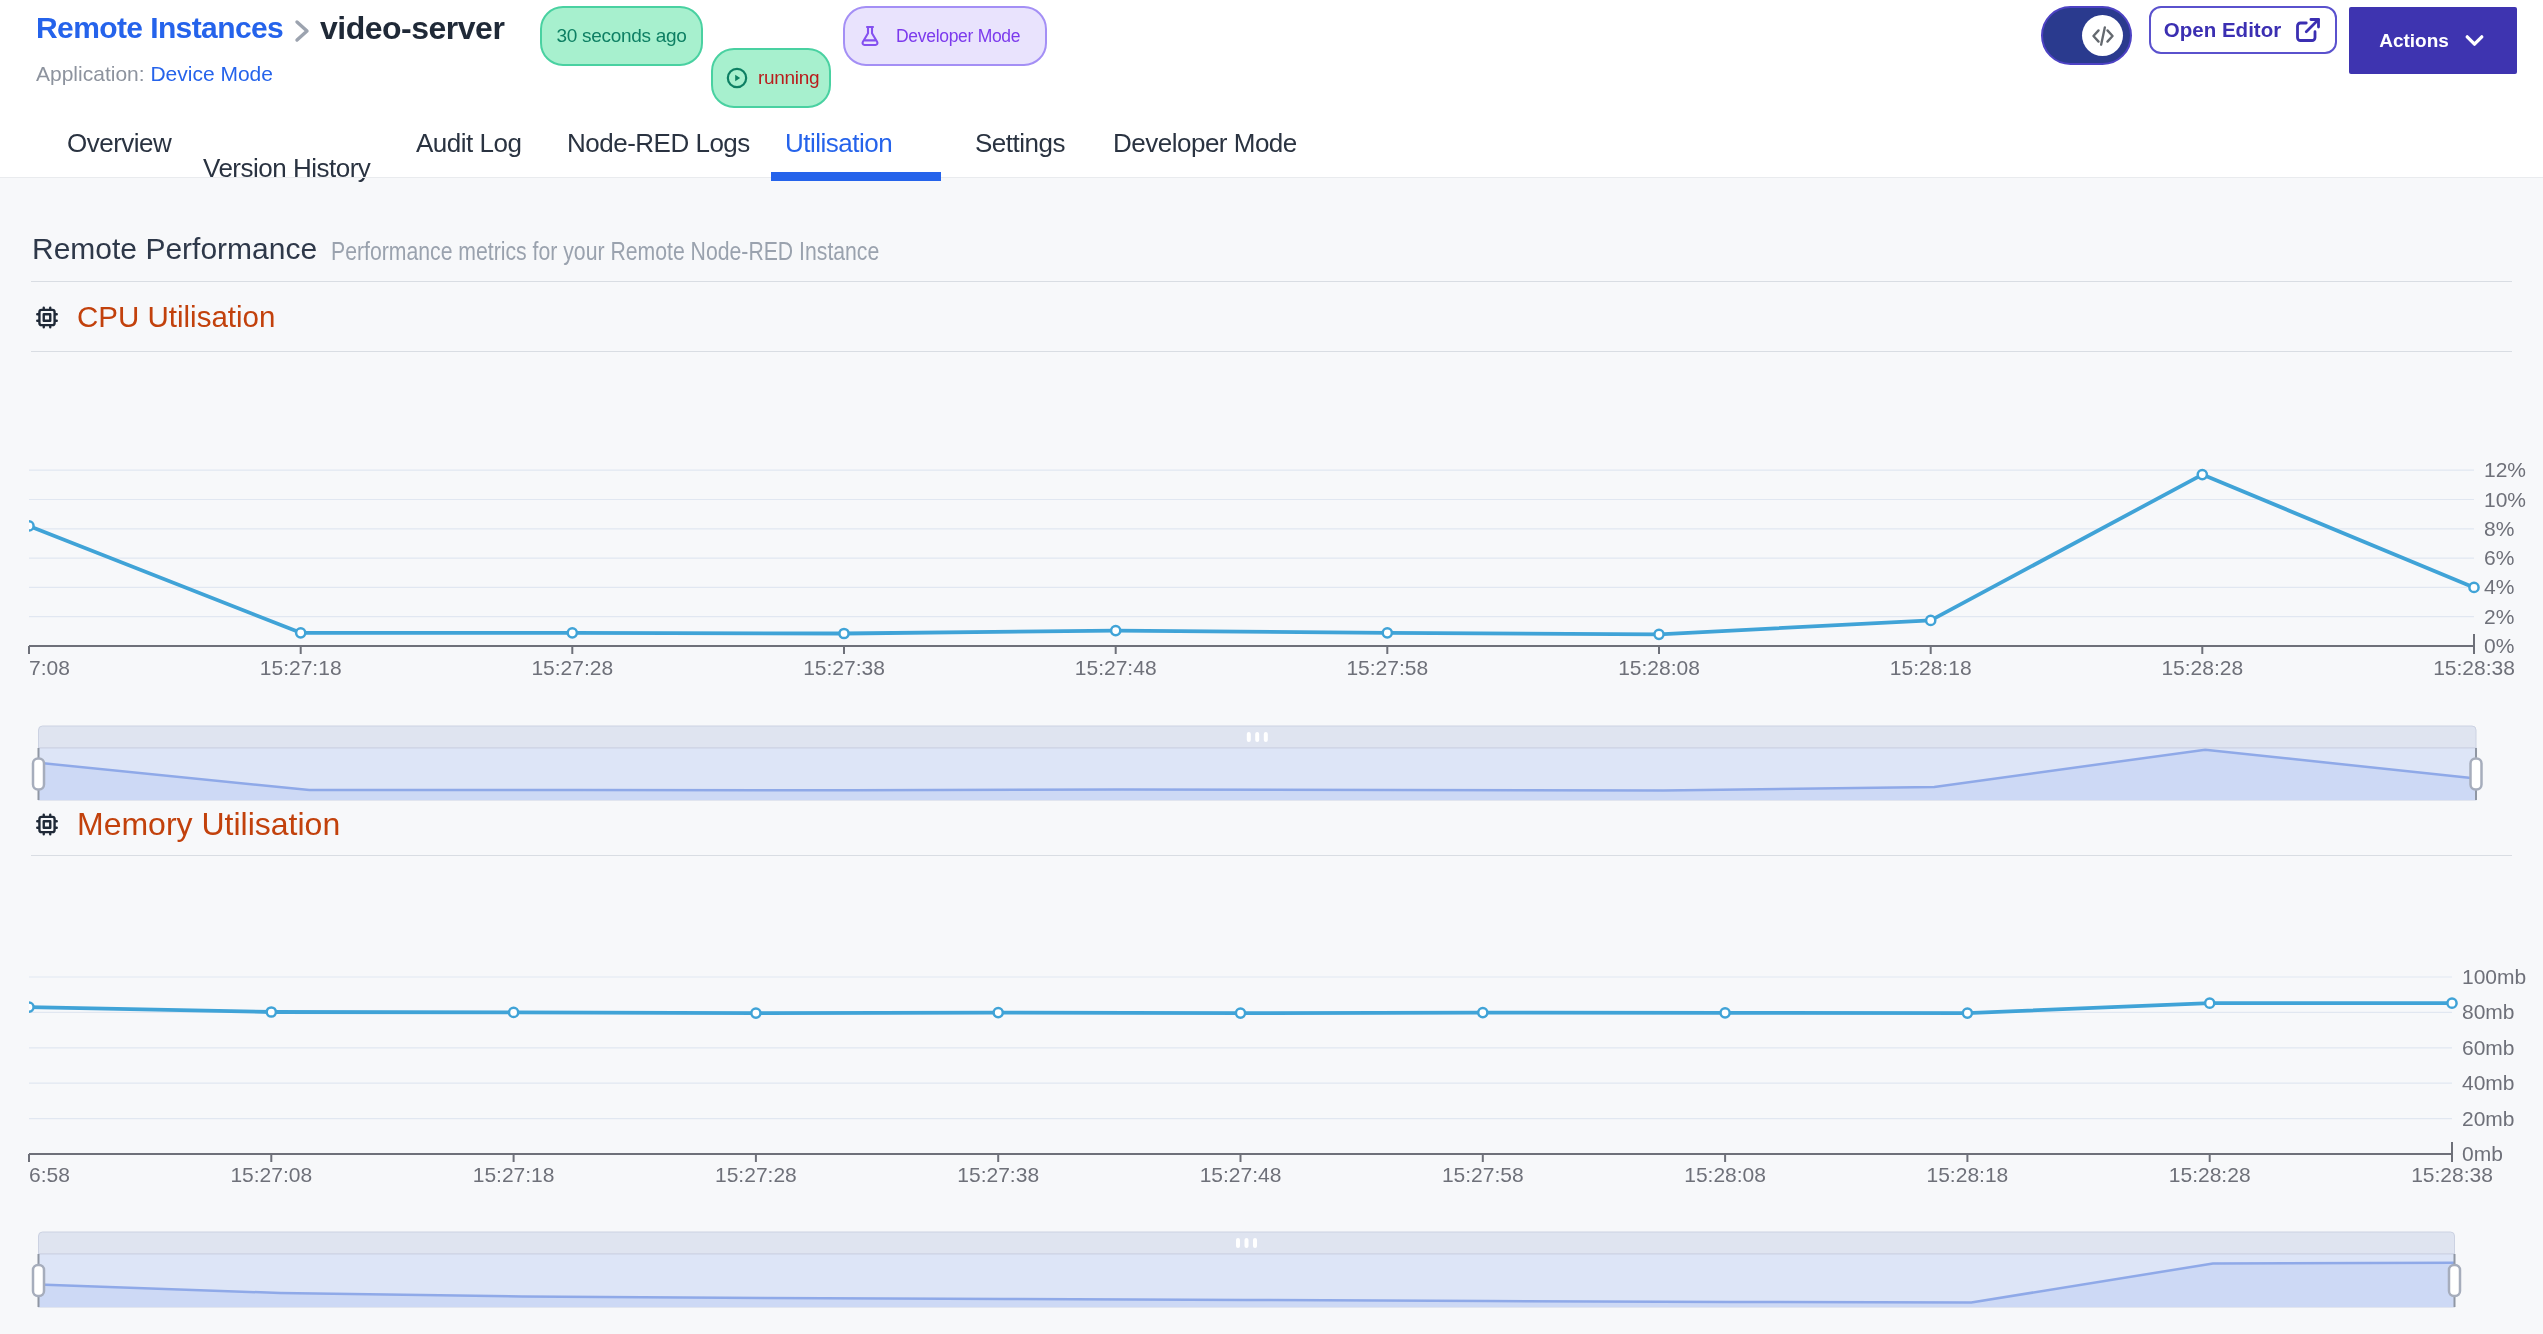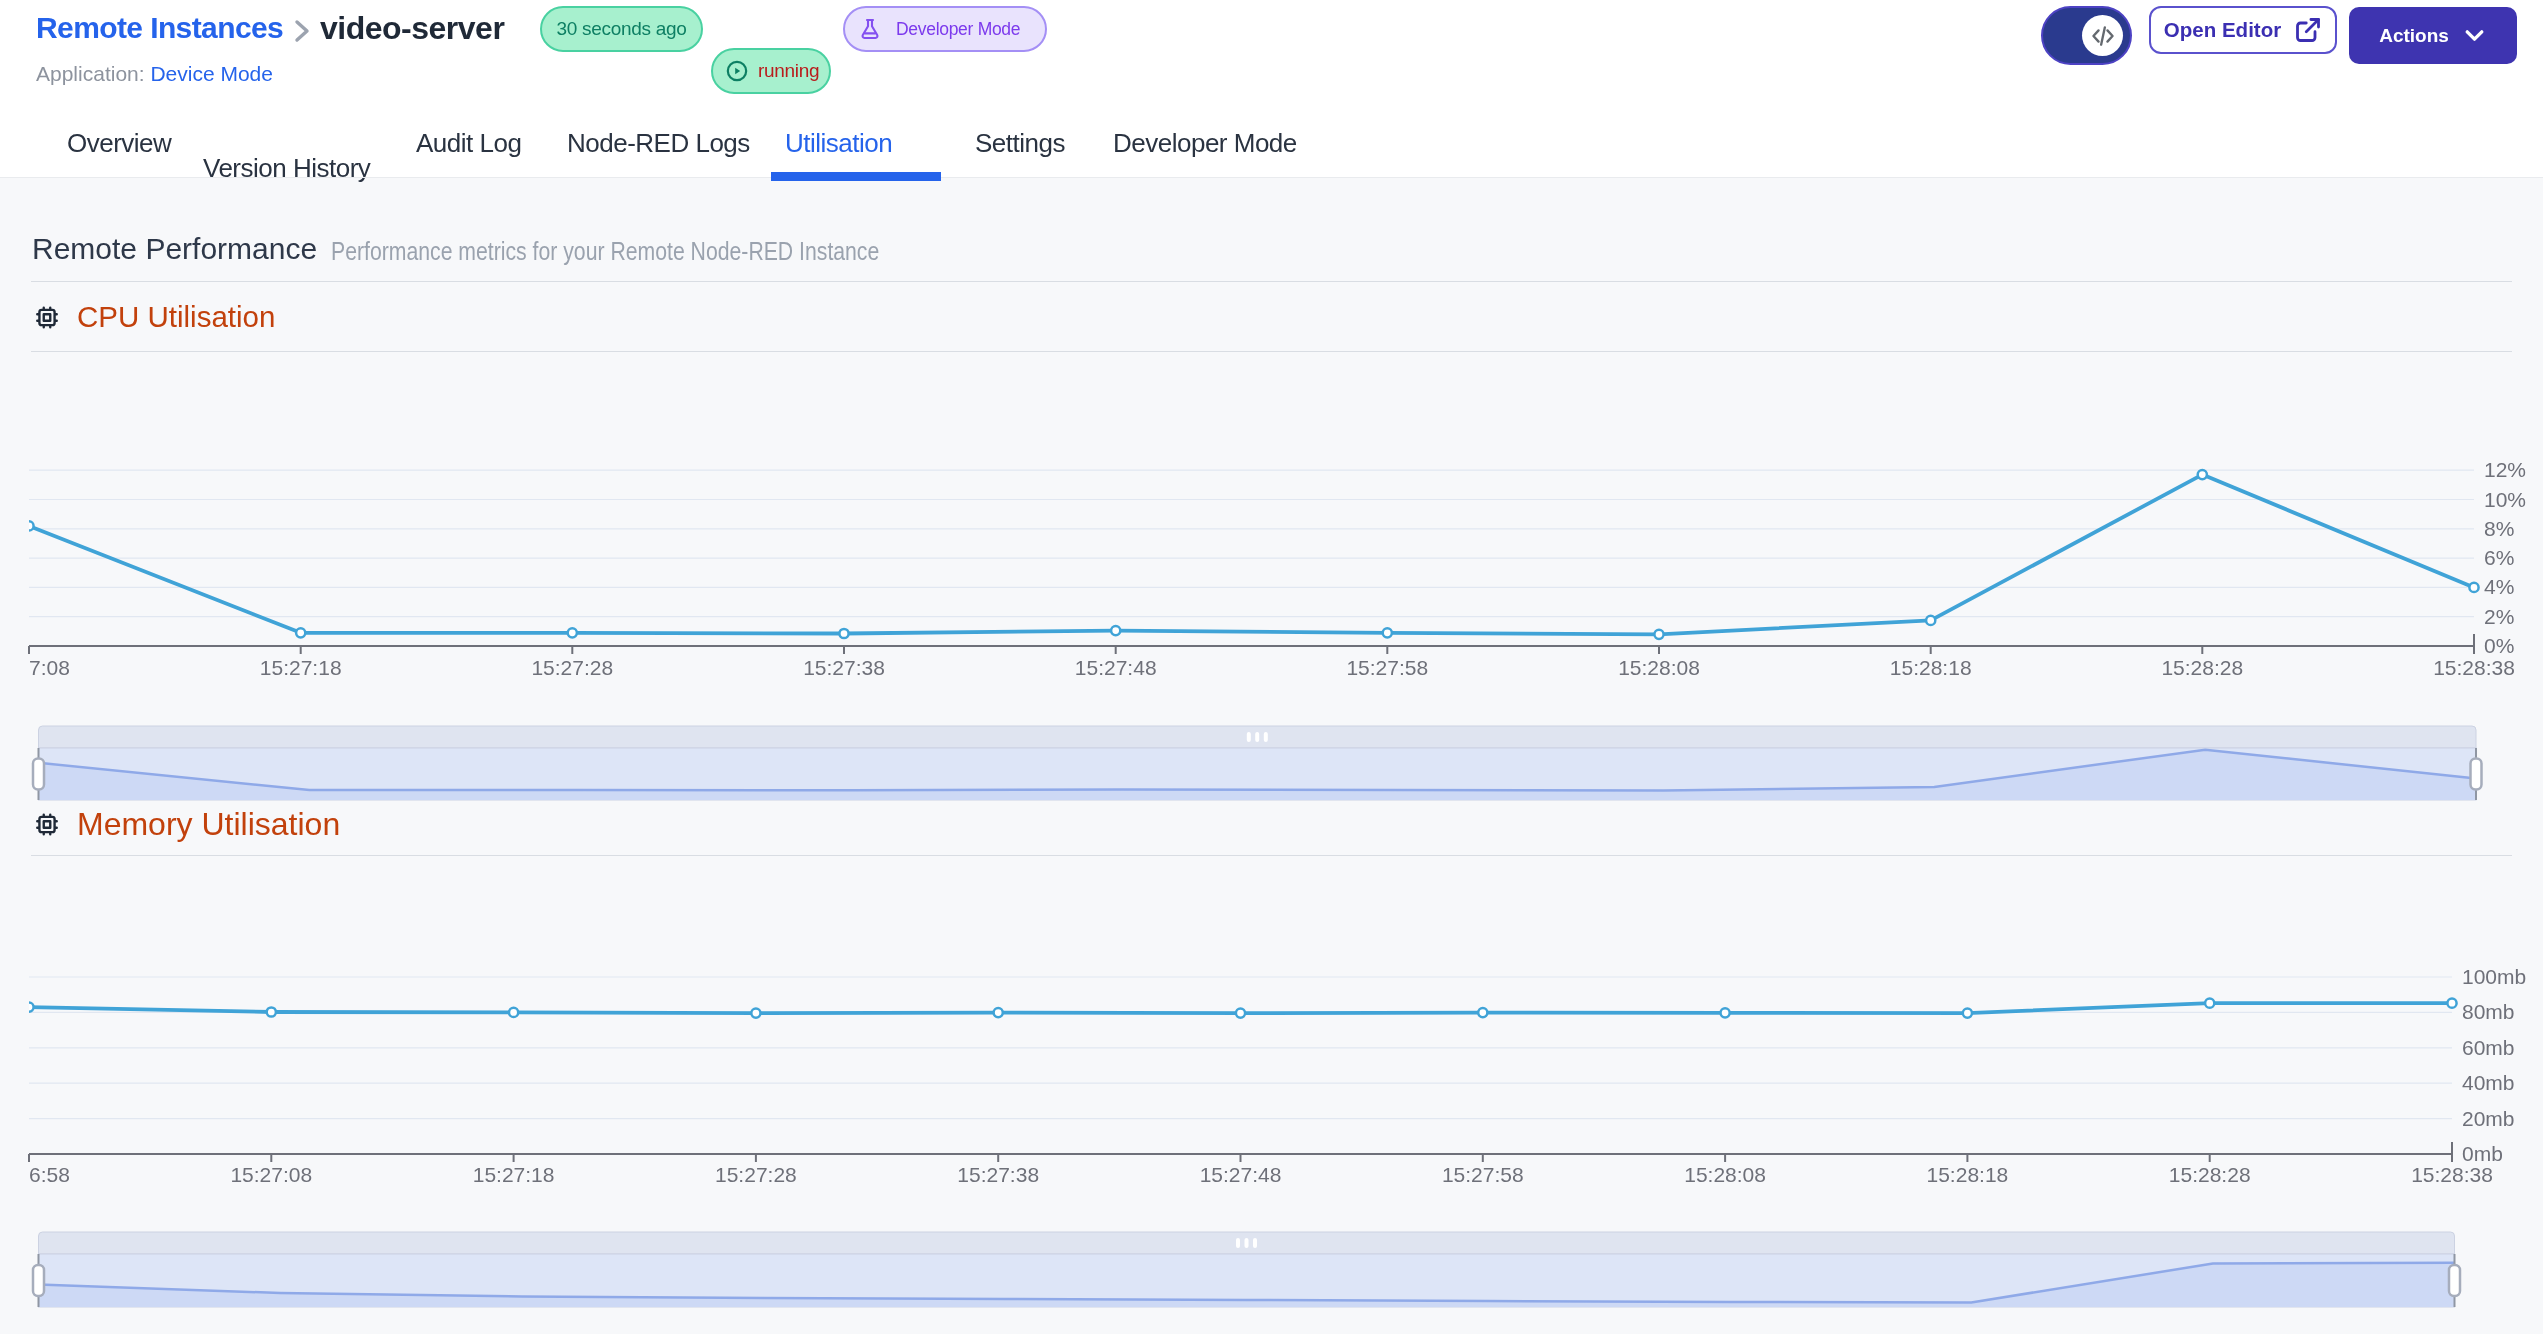"30 seconds ago" .badge { height: 46px -> 60px }
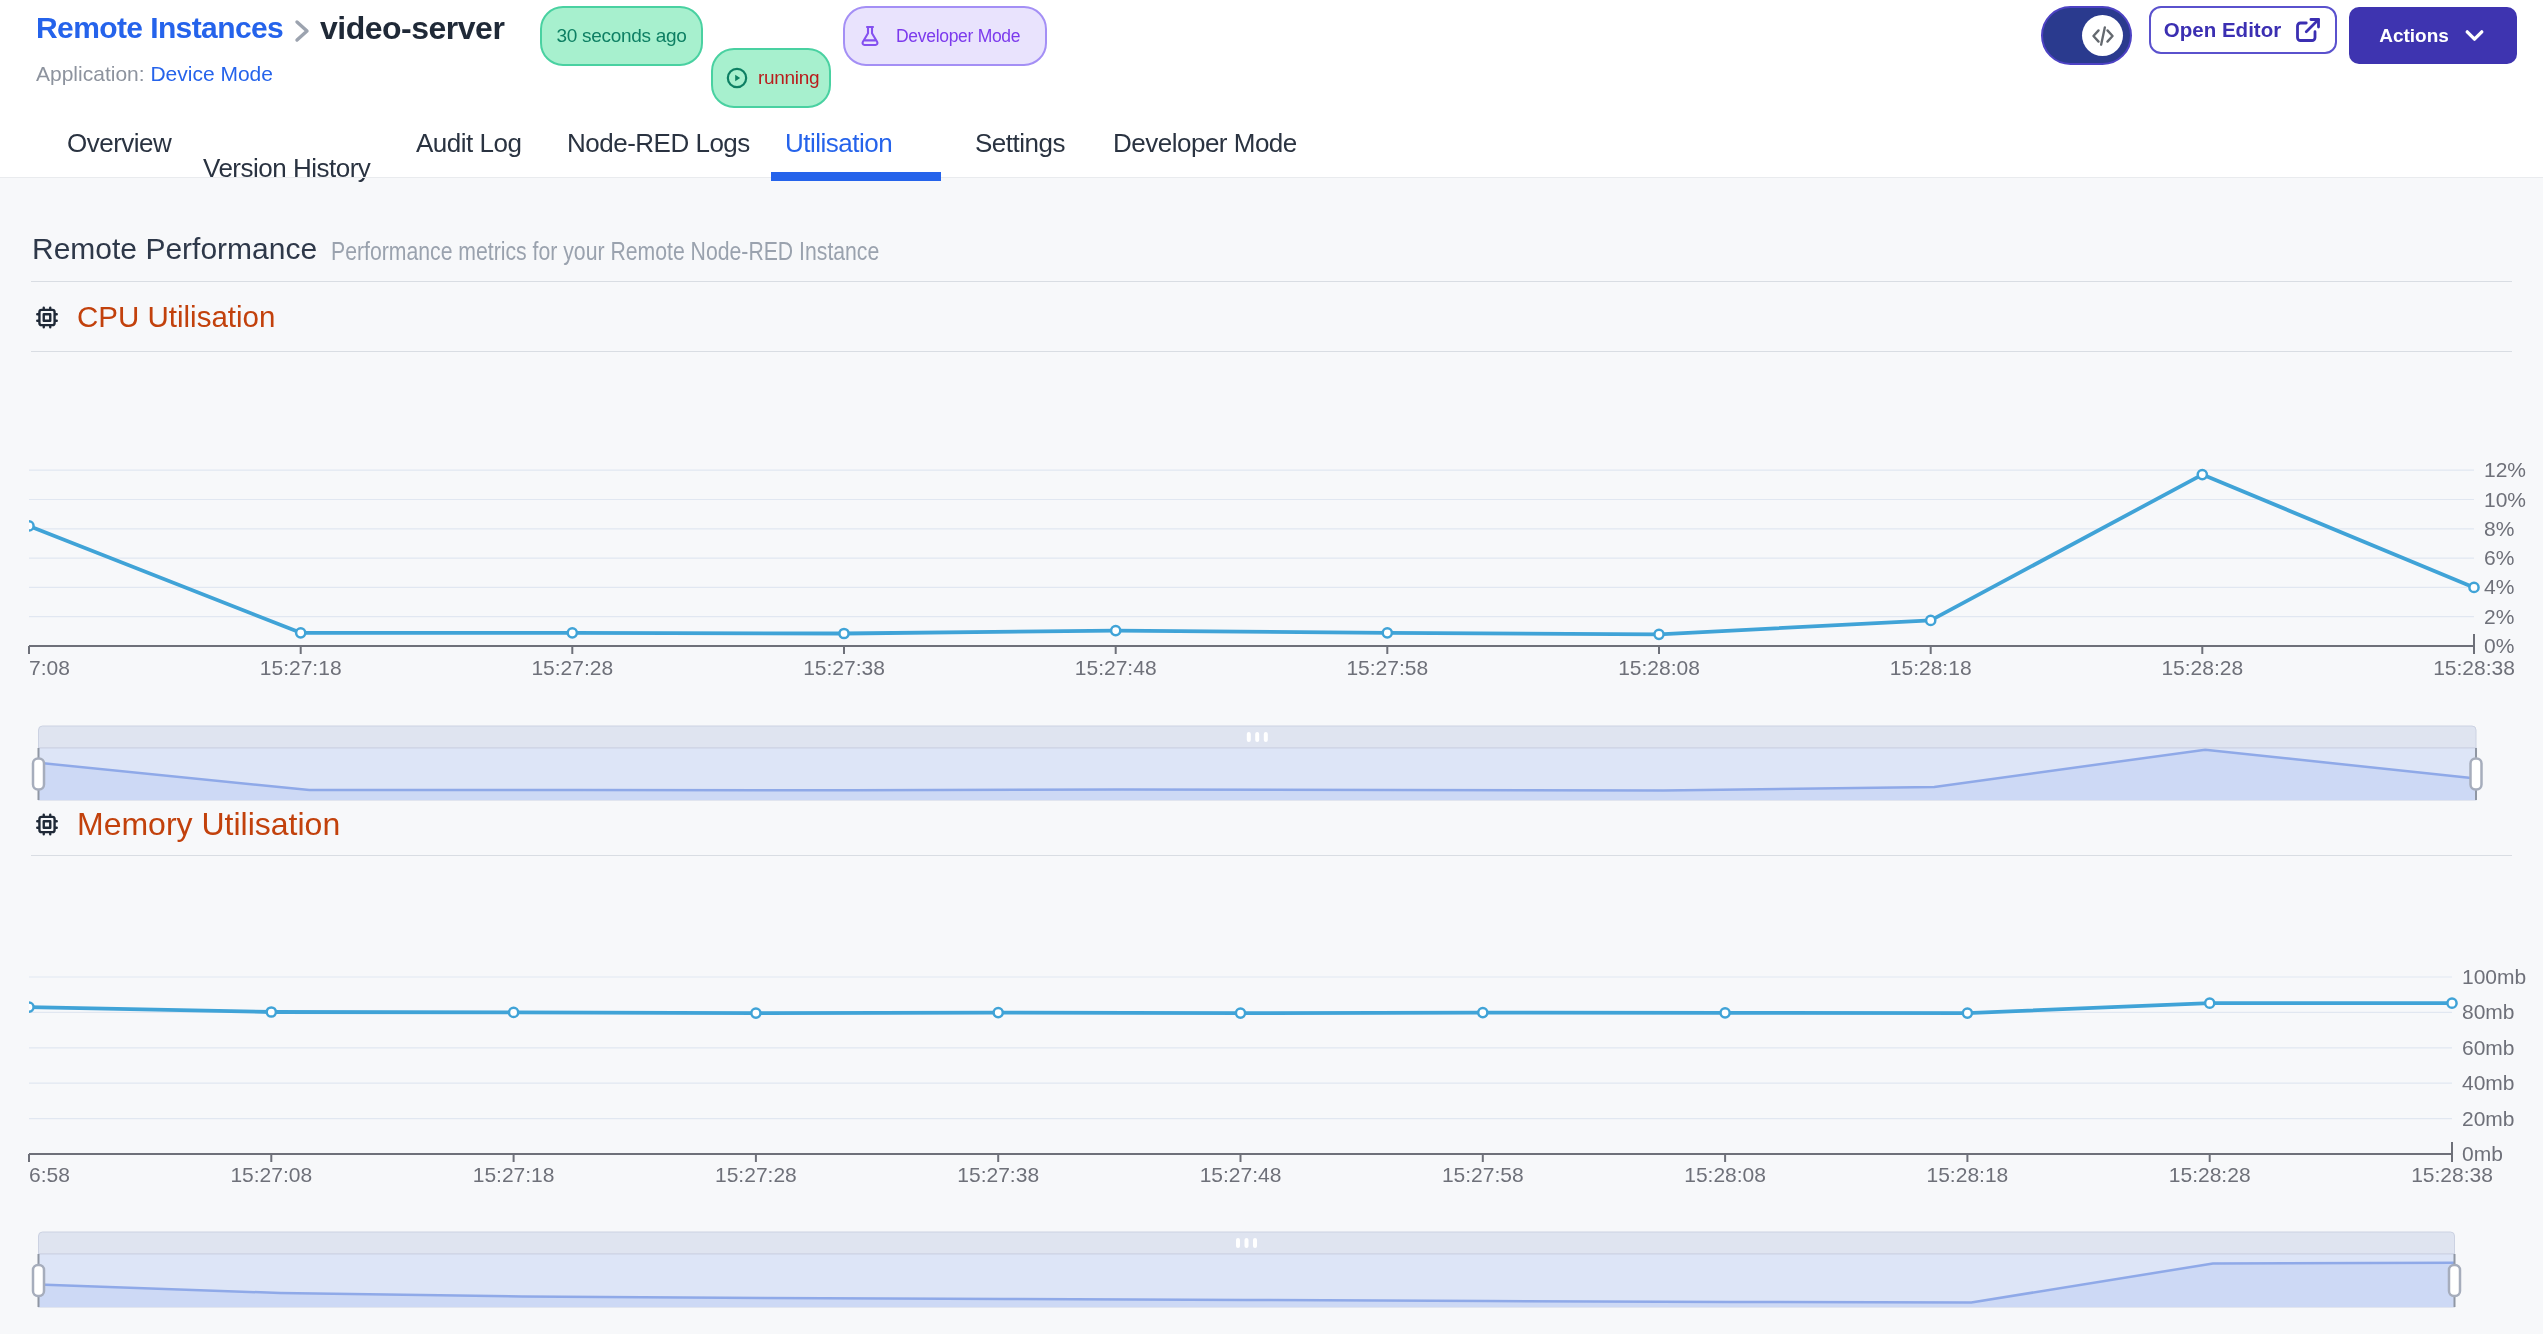"Actions" #actions { border-radius: 10px -> 2px; height: 57px -> 67px }
